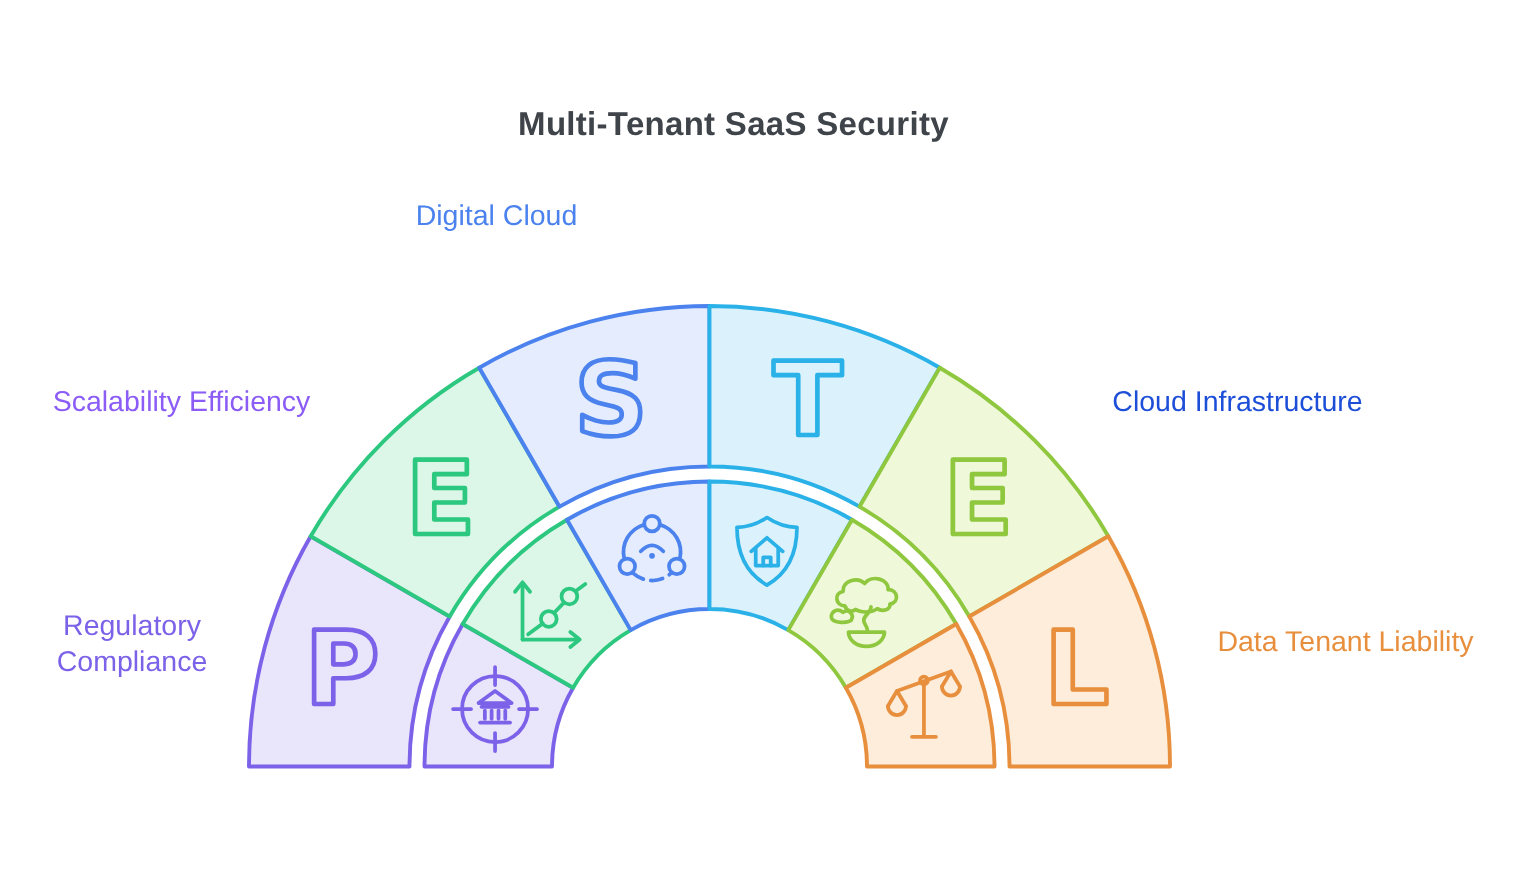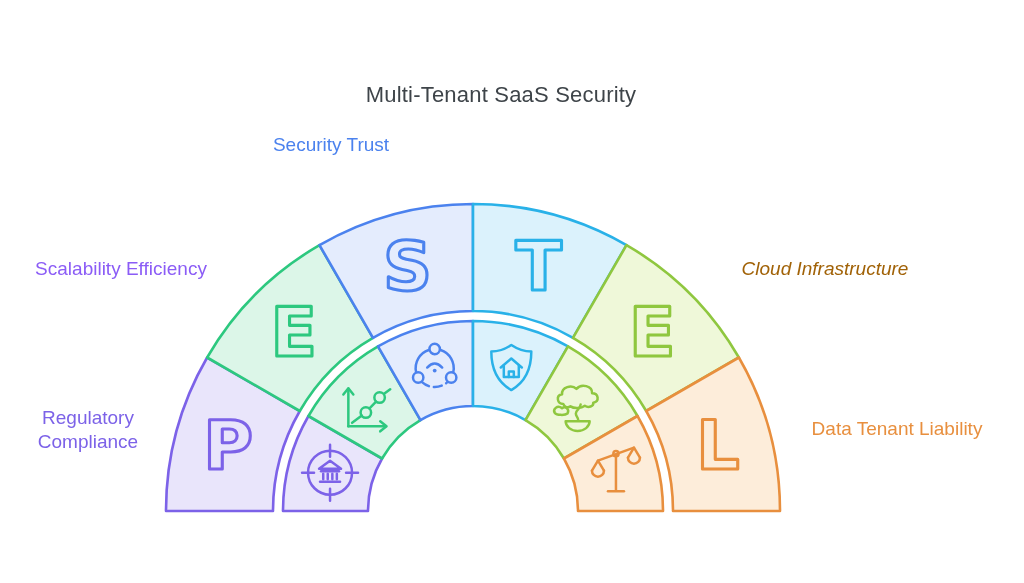"Multi-Tenant SaaS Security" .title { font-weight: normal -> bold; margin: 16px -> 4px }
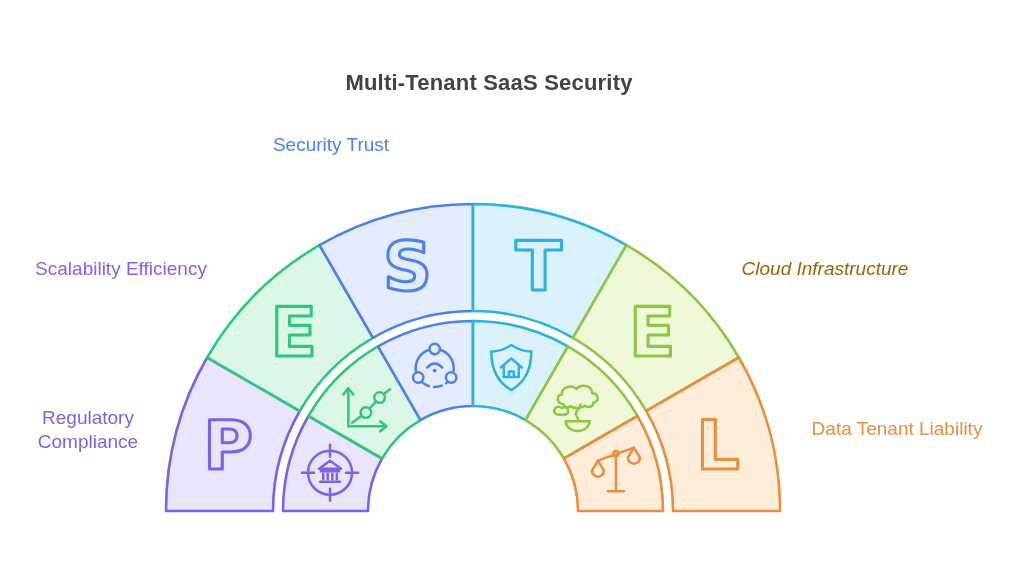"Security Trust" div.seg-label { text: Security Trust -> Digital Cloud }
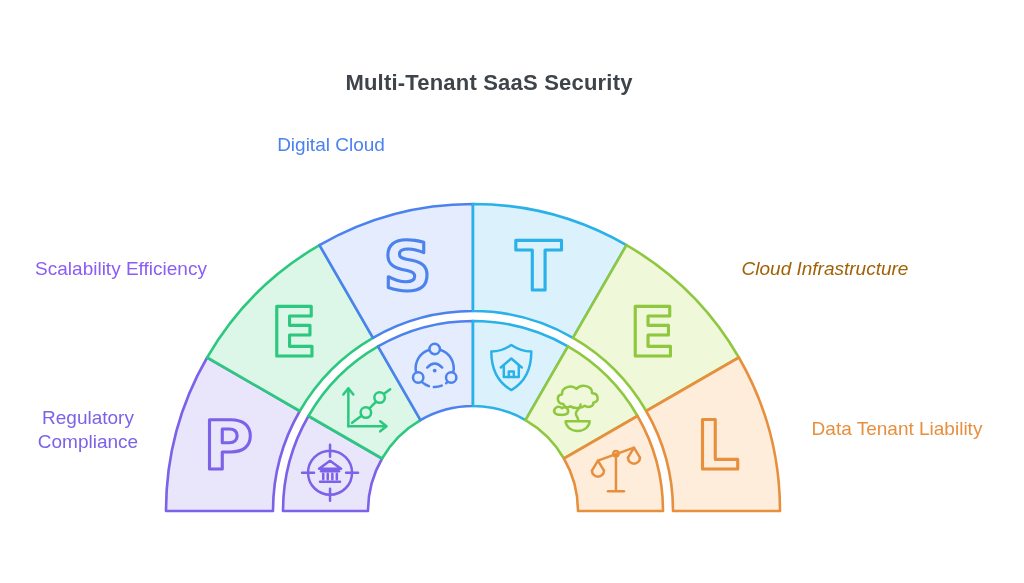"Cloud Infrastructure" div.seg-label { color: #a16207 -> #1d4ed8; font-style: italic -> none }
